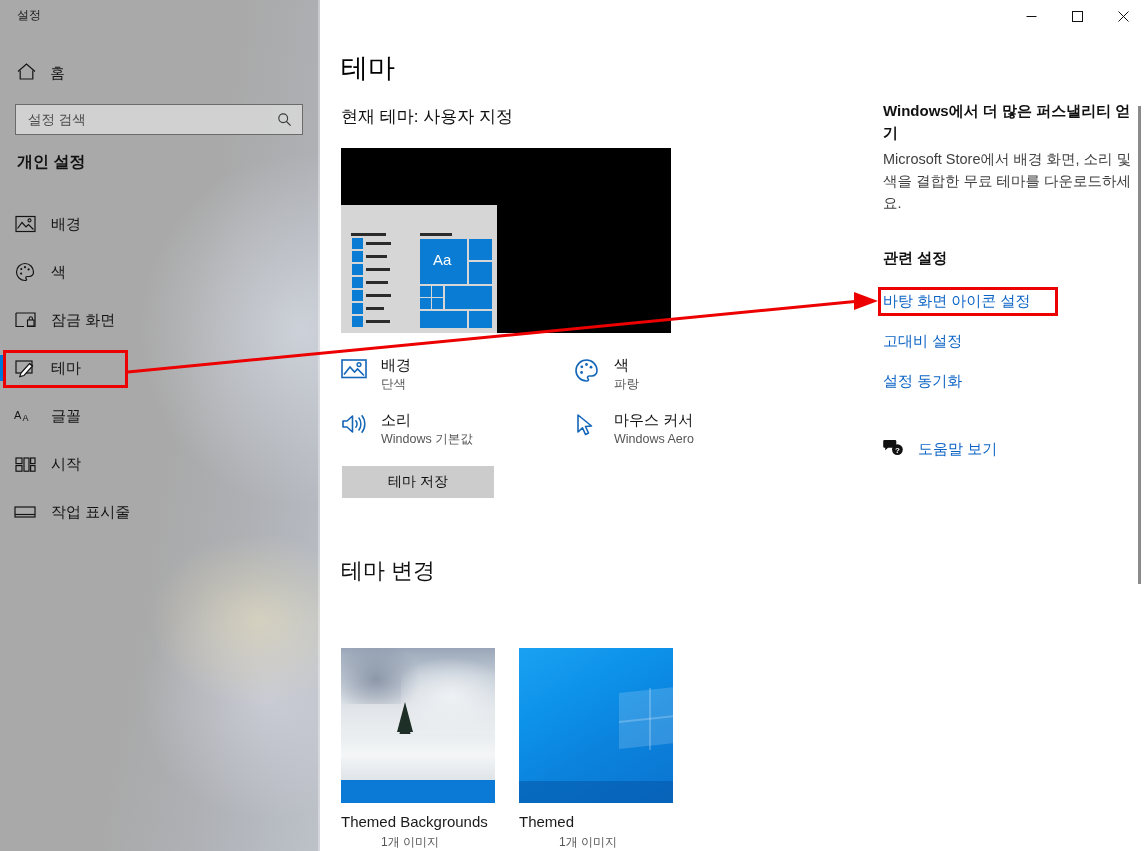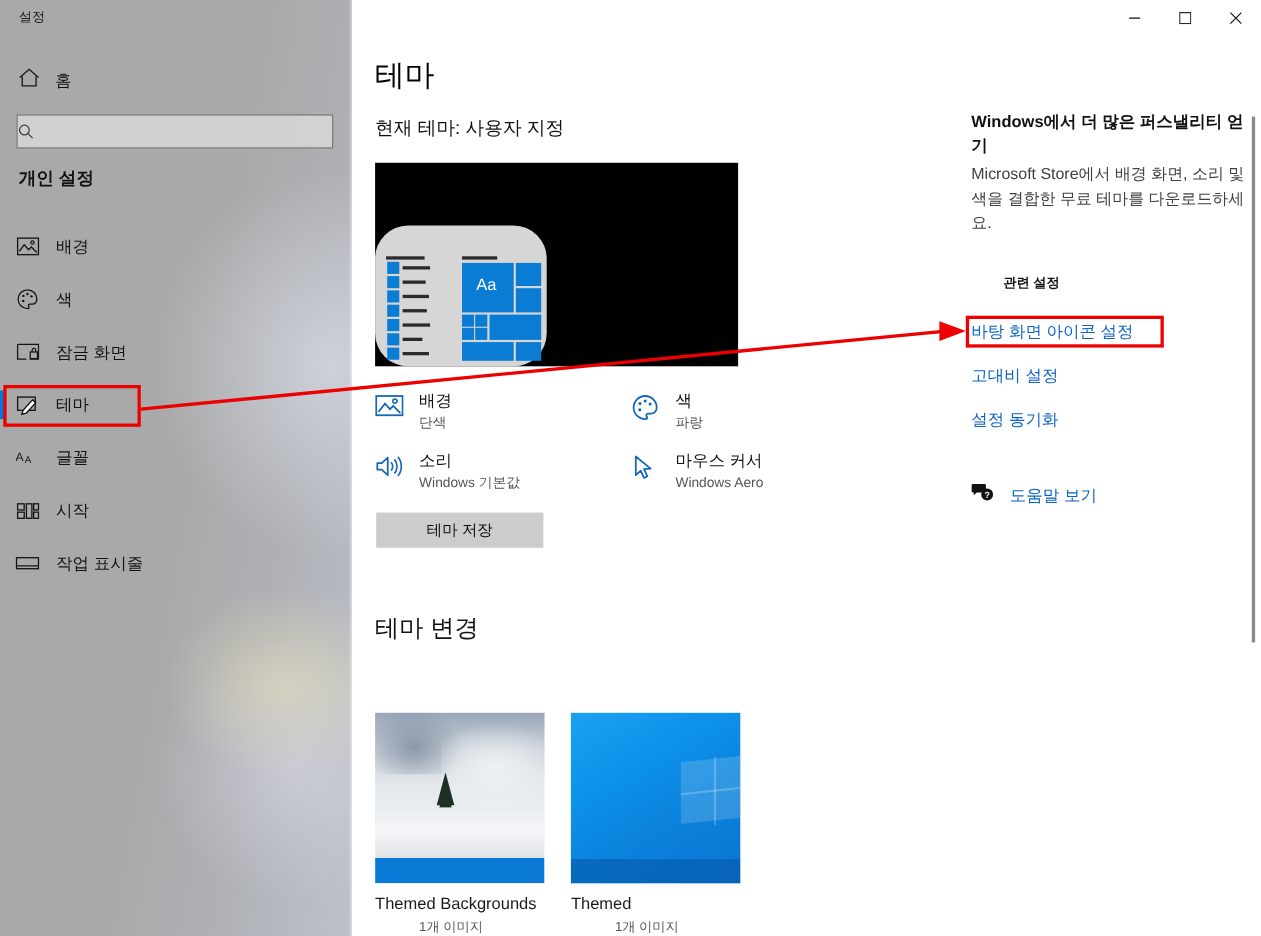"설정 검색" span.ph { html: none -> <span>설정 검색</span> }
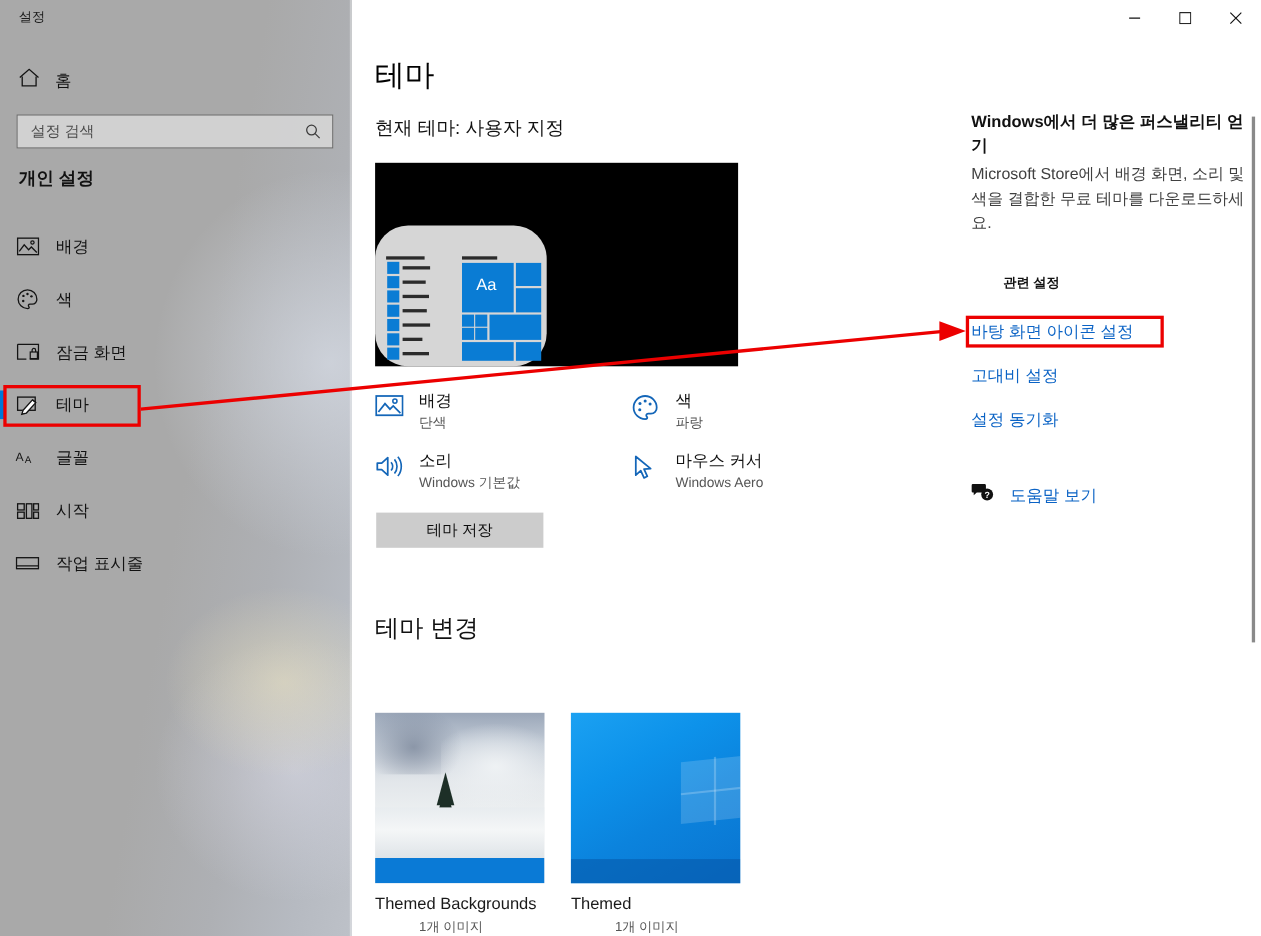"Aa" .pv-win { border-radius: 30px -> none }
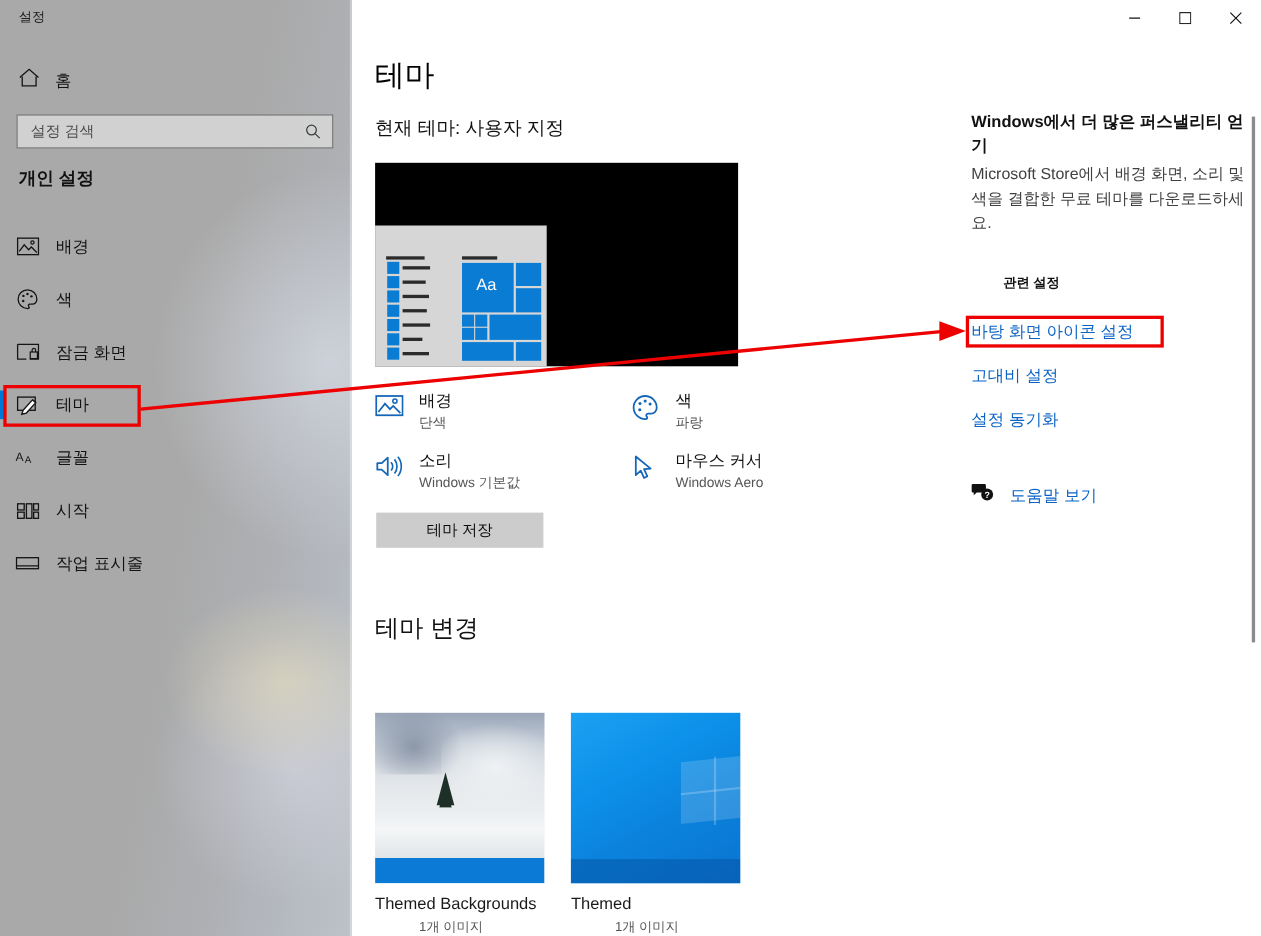"관련 설정" .rail-rel { font-size: 12px -> 15px; margin-left: 29px -> none }
